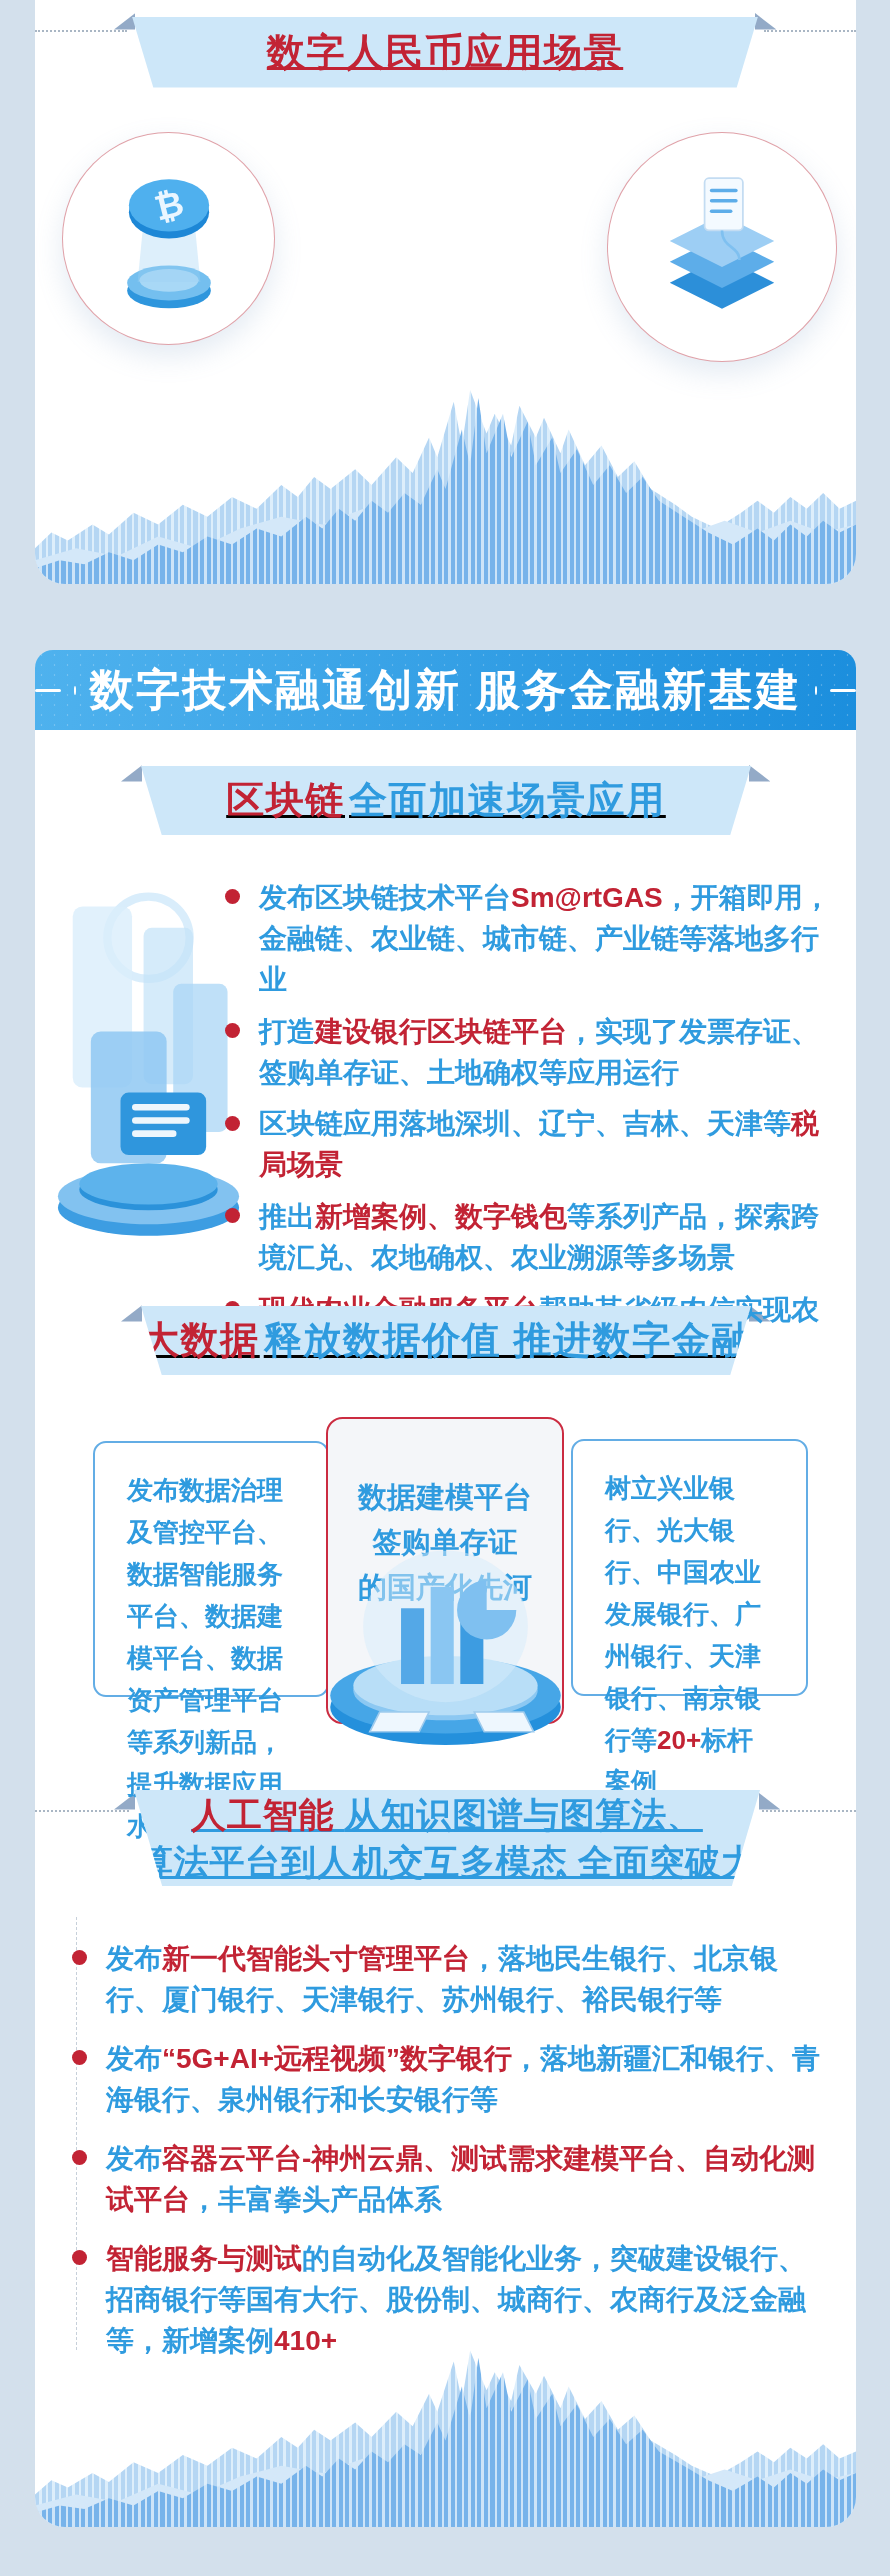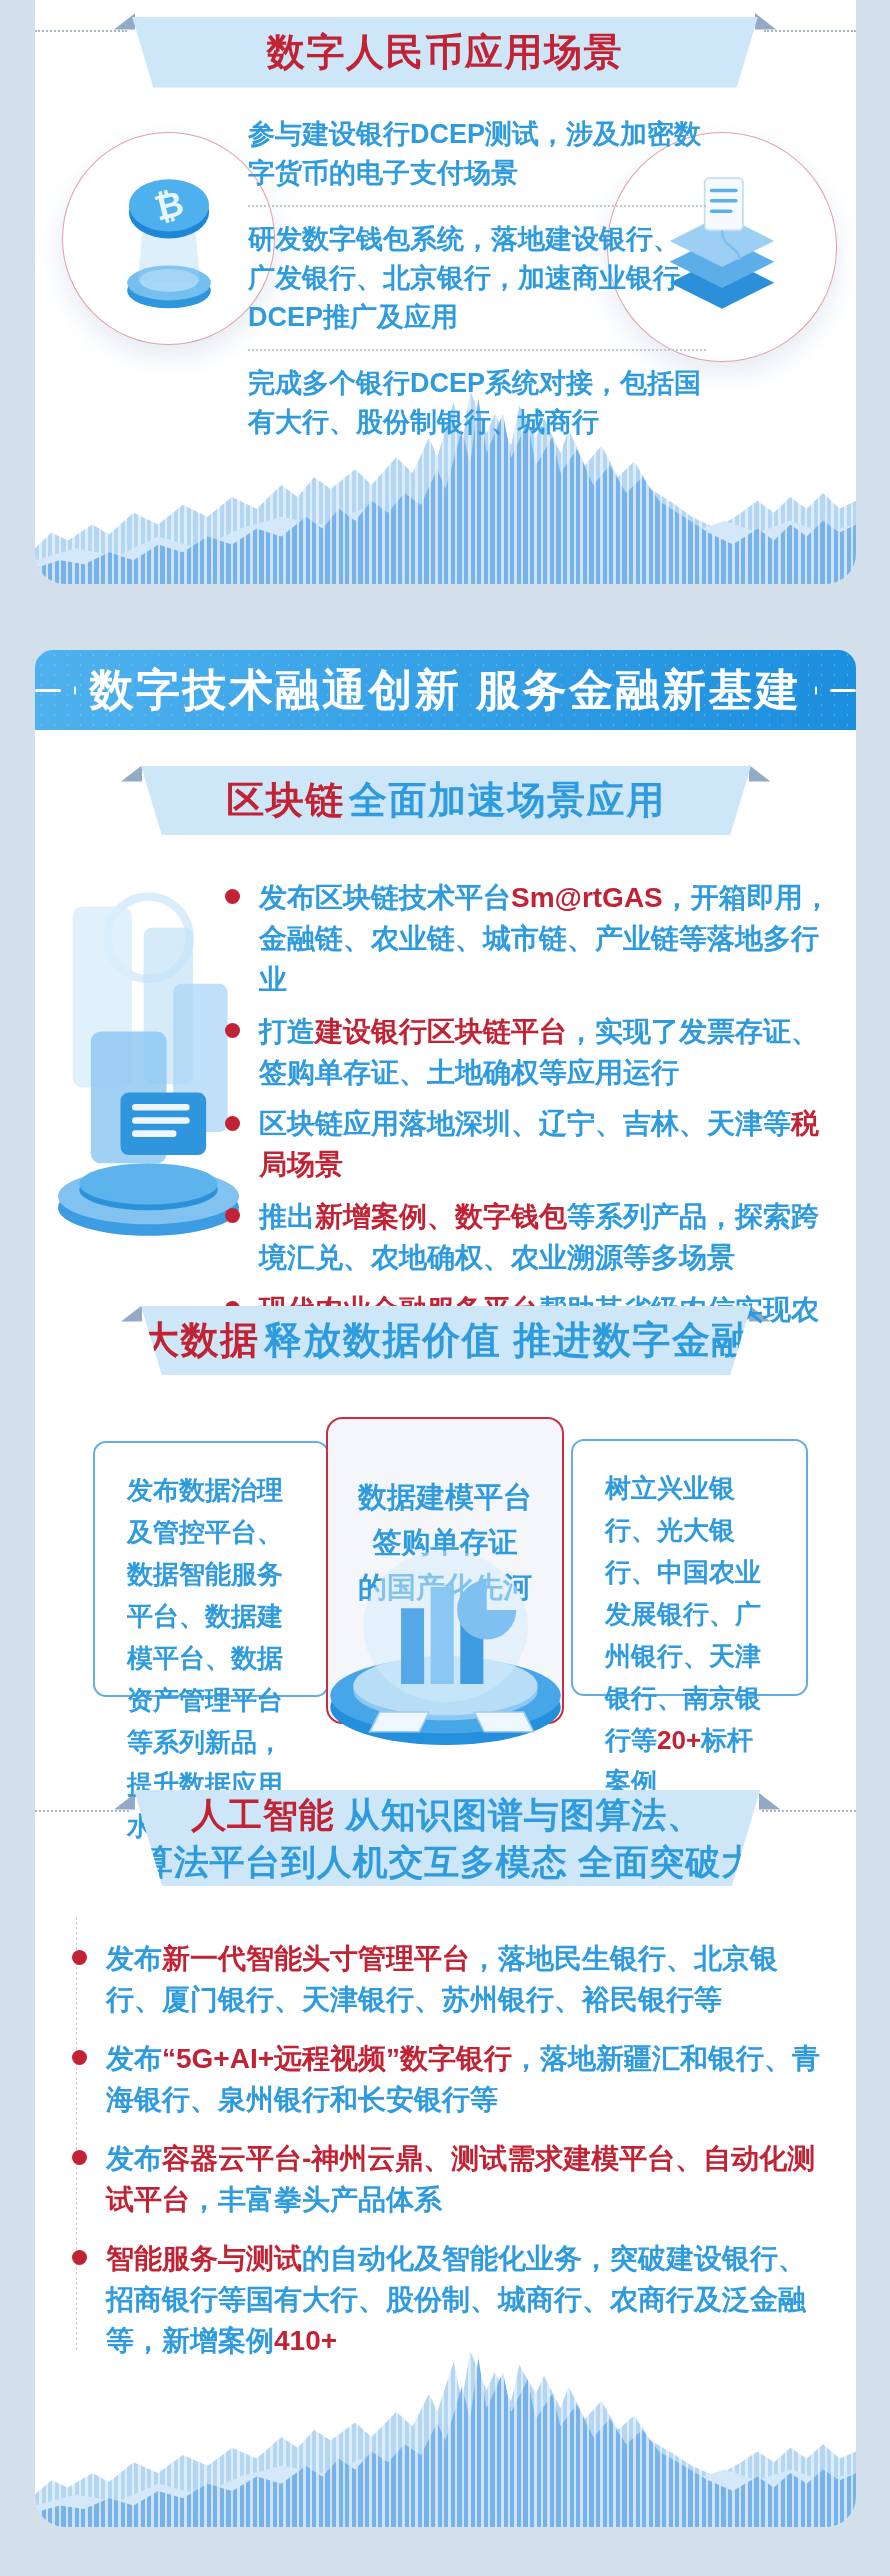"数字人民币应用场景" .ribbon h2 { text-decoration: none -> underline }
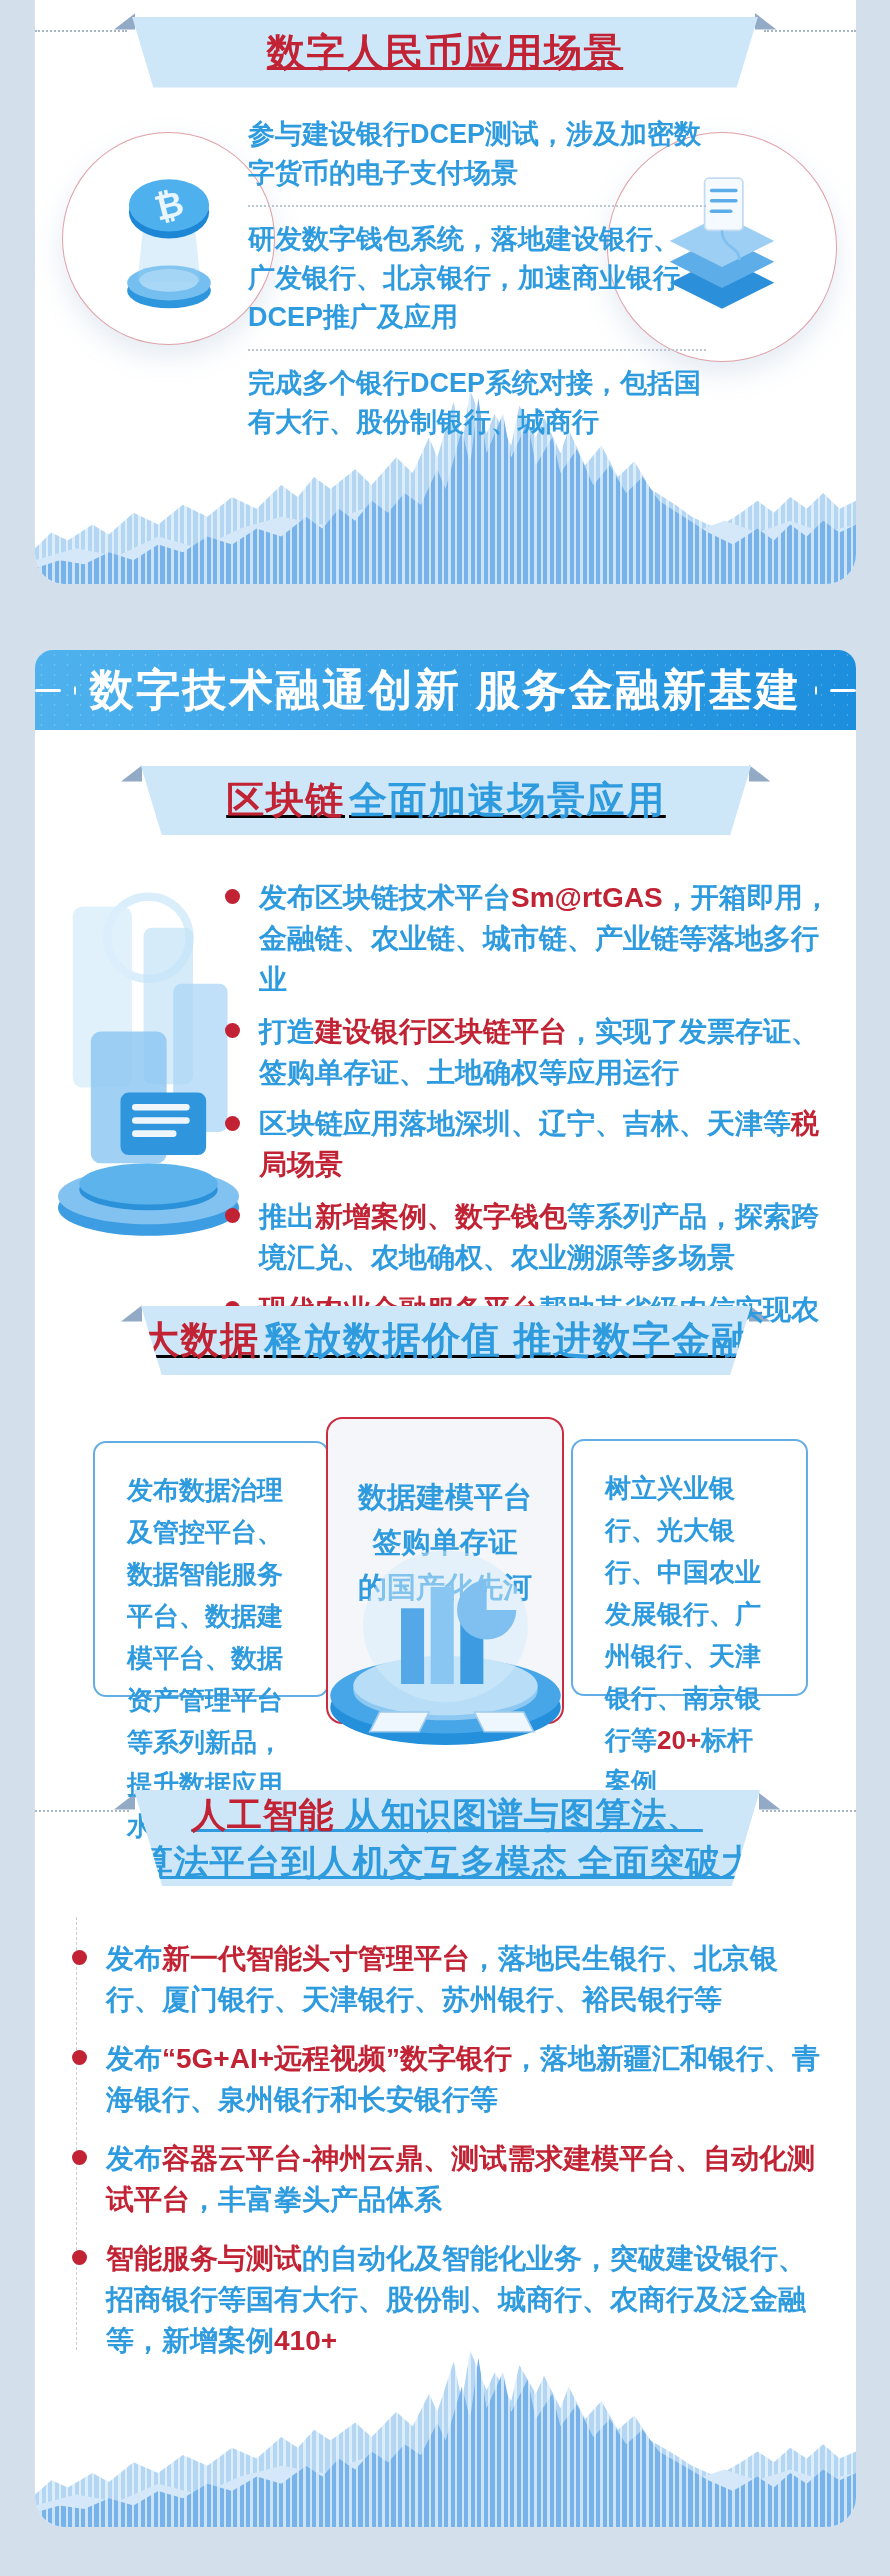"参与建设银行DCEP测试，涉及加密数字货币的电子支付场景" div.dcep-list { html: <div> <div>参与建设银行DCEP测试，涉及加密数字货币的电子支付场景</div> <div></div> <div>研发数字钱包系统，落地建设银行、广发银行、北京银行，加速商业银行DCEP推广及应用</div> <div></div> <div>完成多个银行DCEP系统对接，包括国有大行、股份制银行、城商行</div> </div> -> none }
